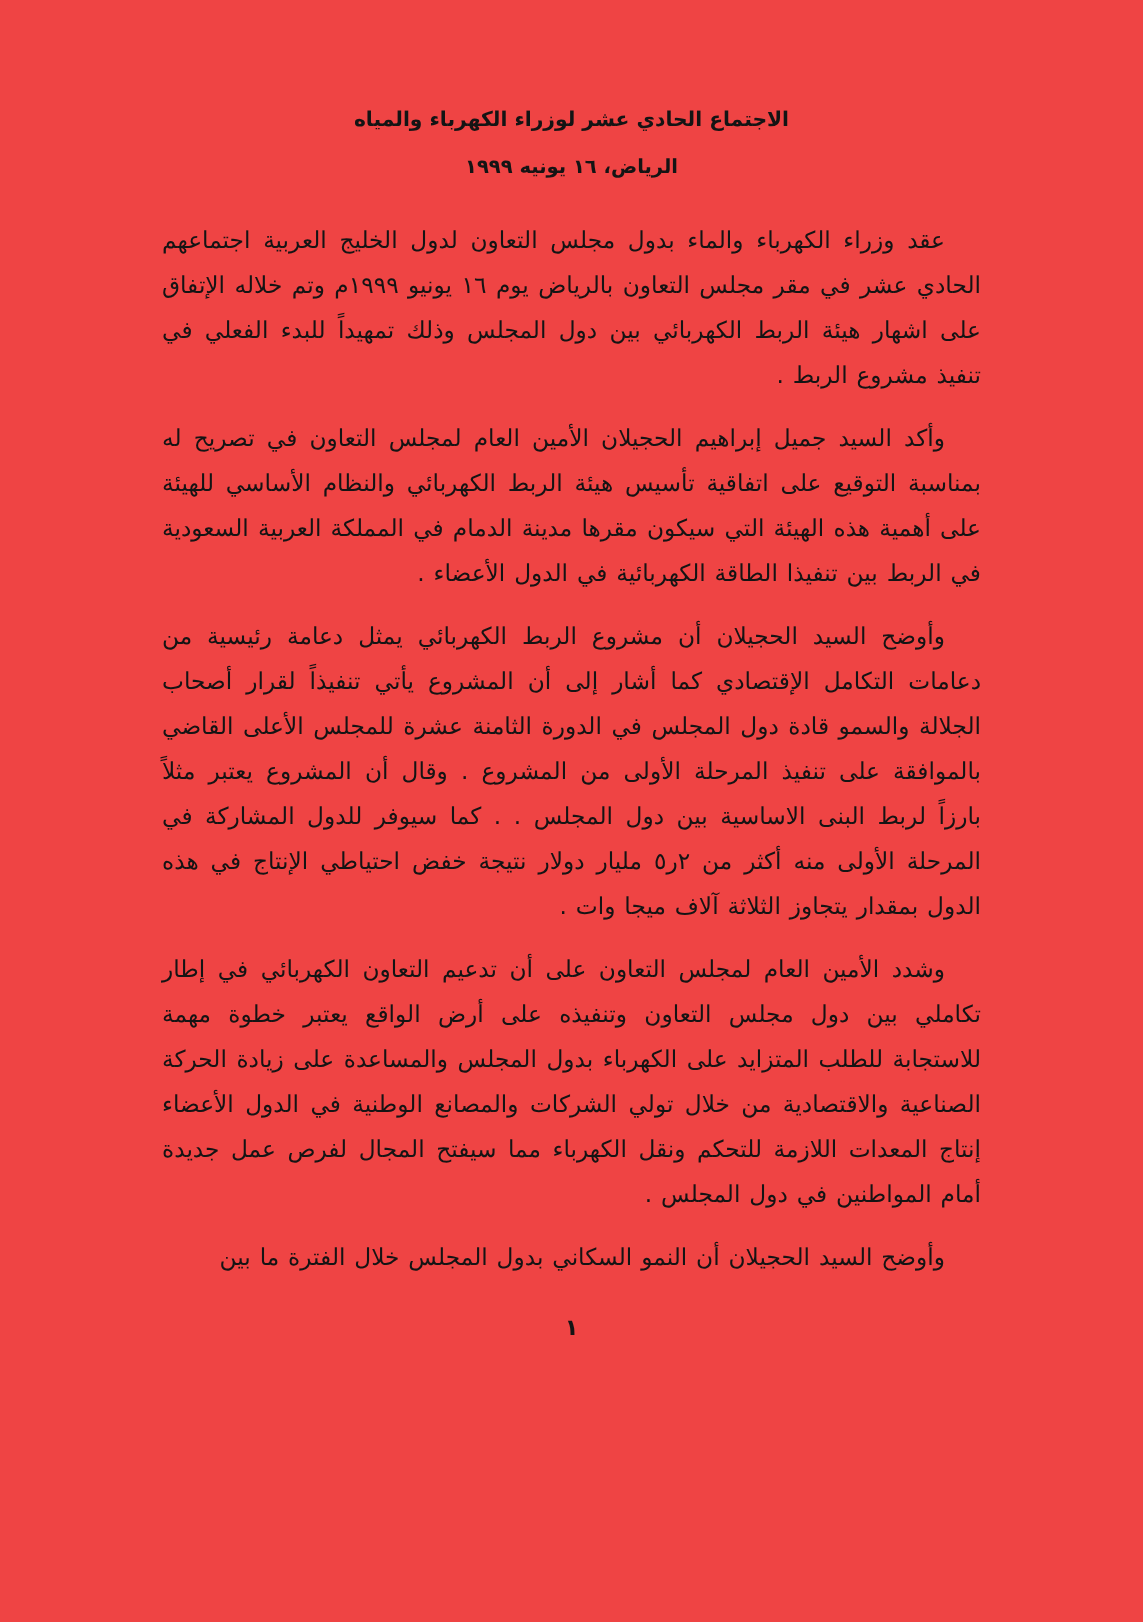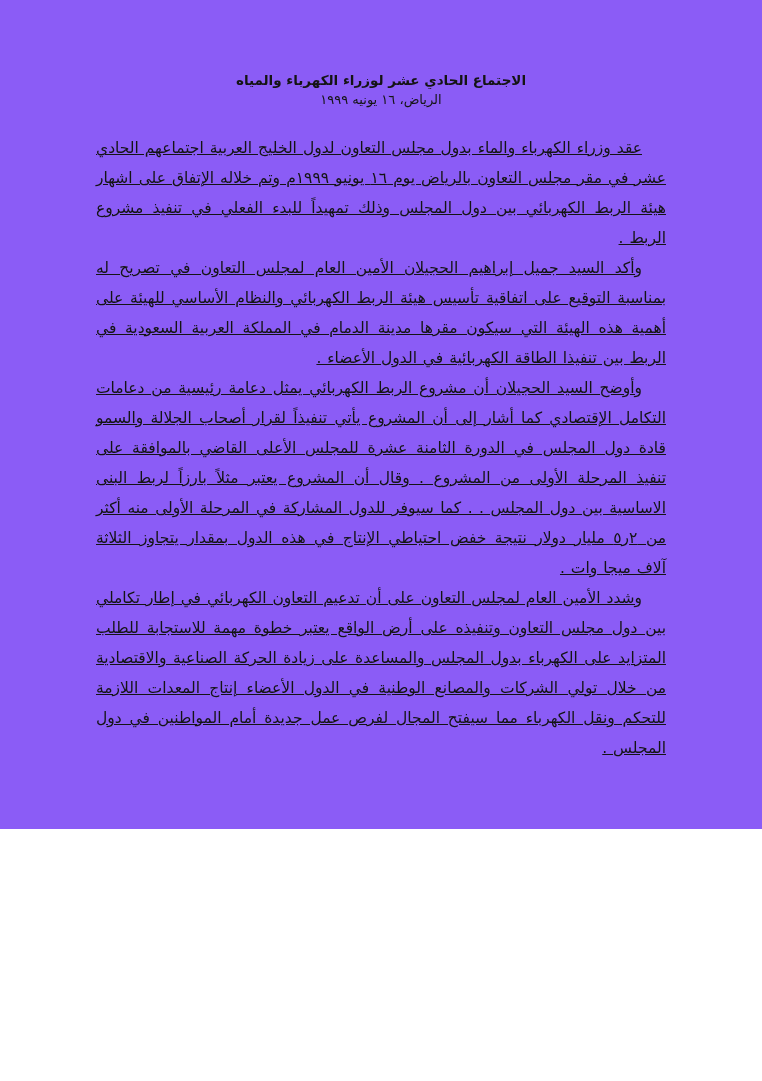"الاجتماع الحادي عشر لوزراء الكهرباء" .page { background: #8b5cf6 -> #ef4444; height: 829px -> 1081px }
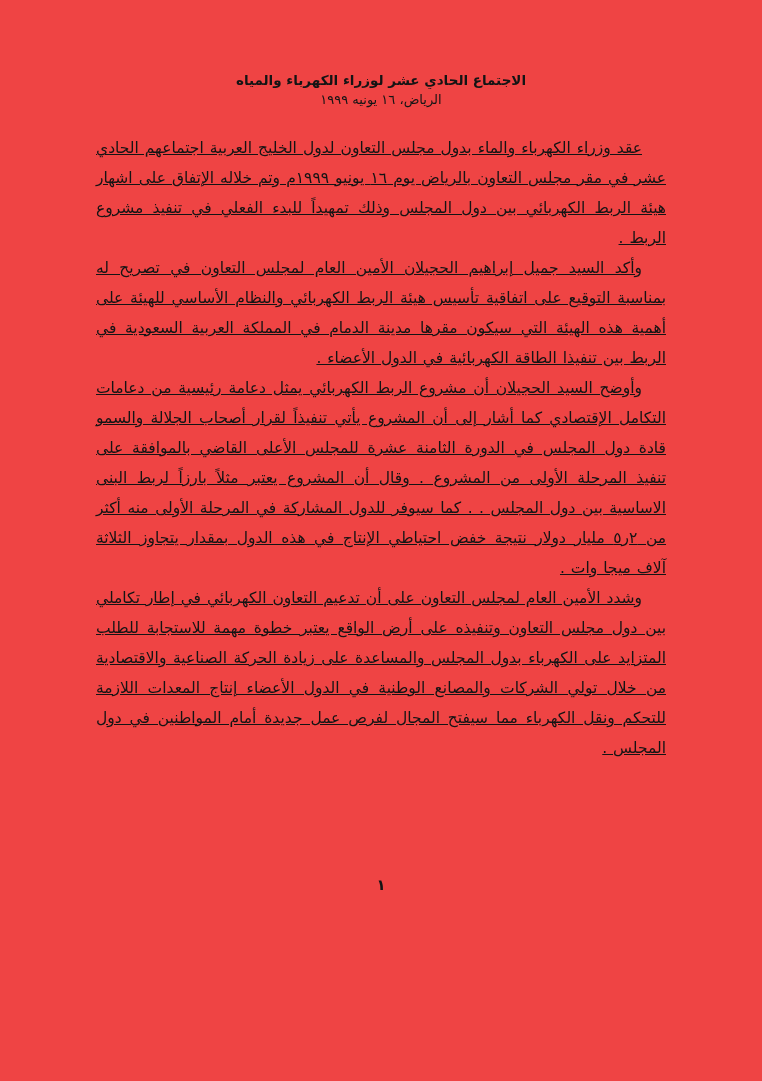"الرياض، ١٦ يونيه ١٩٩٩" .doc-date { font-weight: normal -> bold; margin-top: 4px -> 16px }
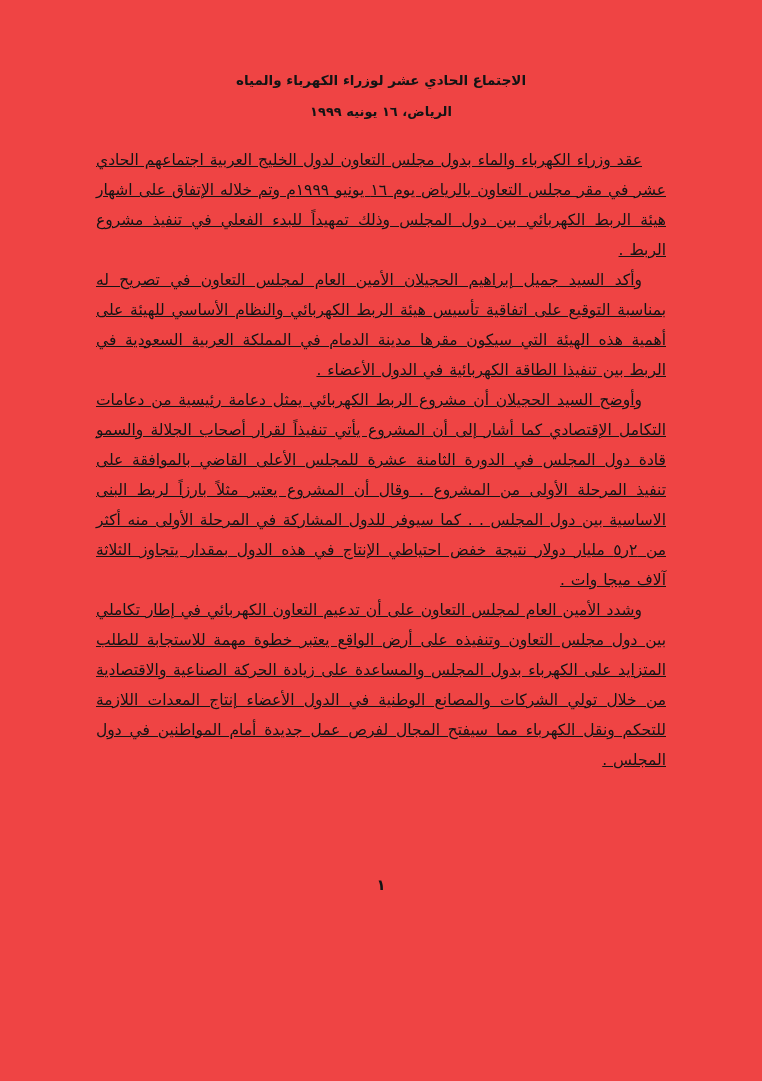"عقد وزراء الكهرباء والماء بدول" .doc-body p { margin: 0 -> 12px; text-decoration: underline -> none }
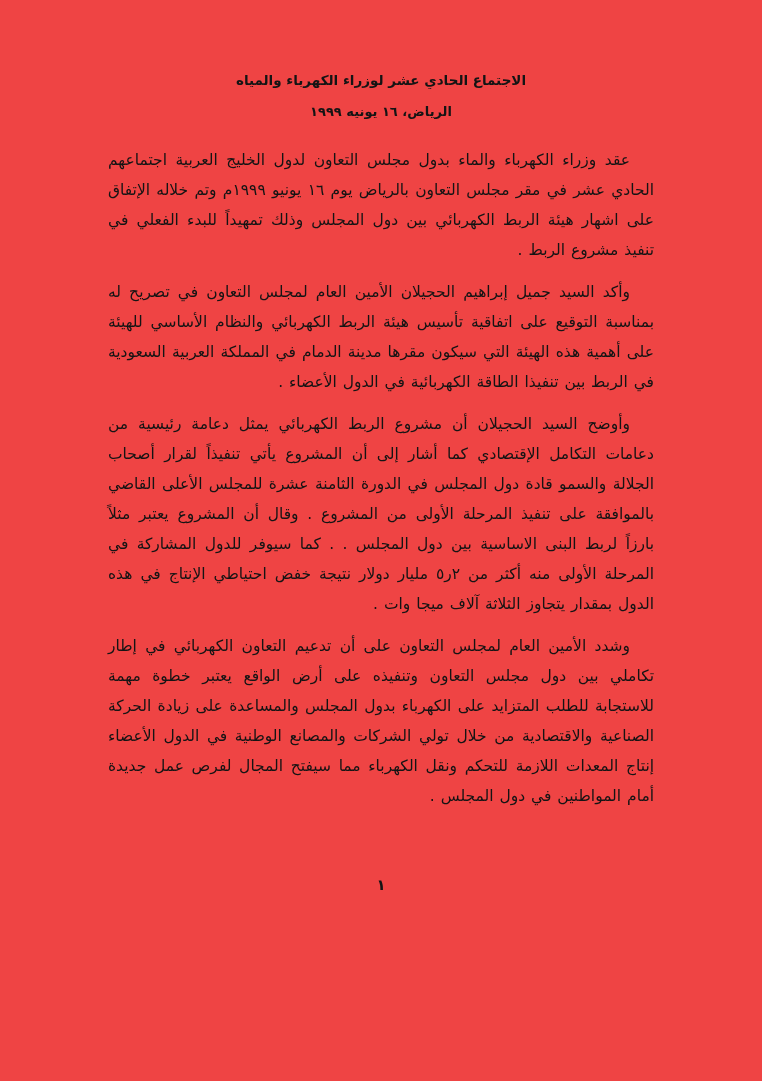"وأوضح السيد الحجيلان أن النمو" p { html: none -> <p>وأوضح السيد الحجيلان أن النمو السكاني بدول المجلس خلال الفترة ما بين</p> }
